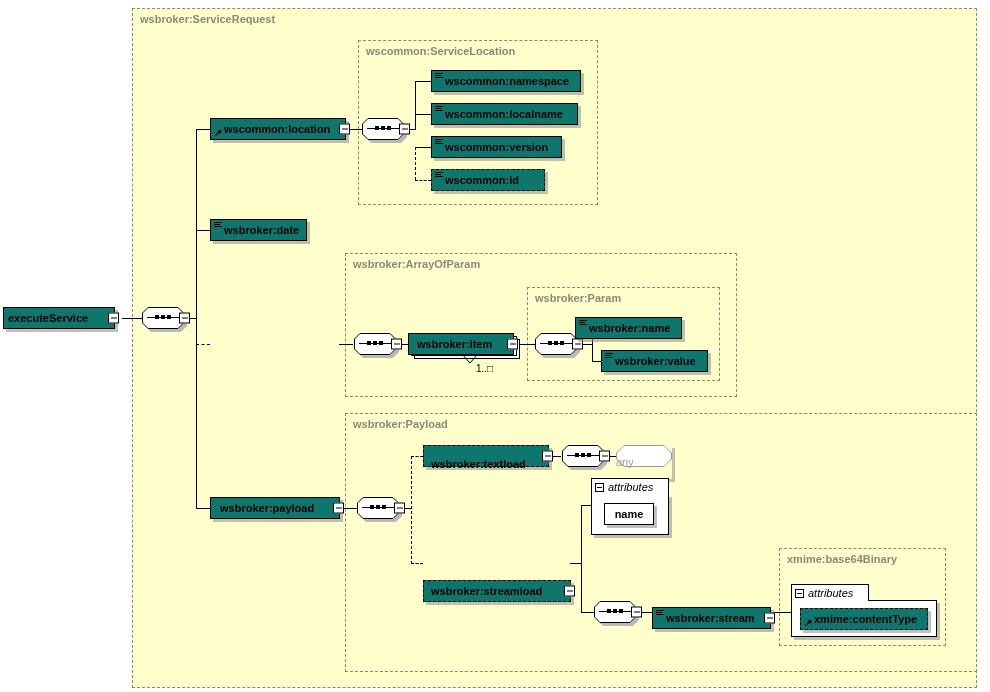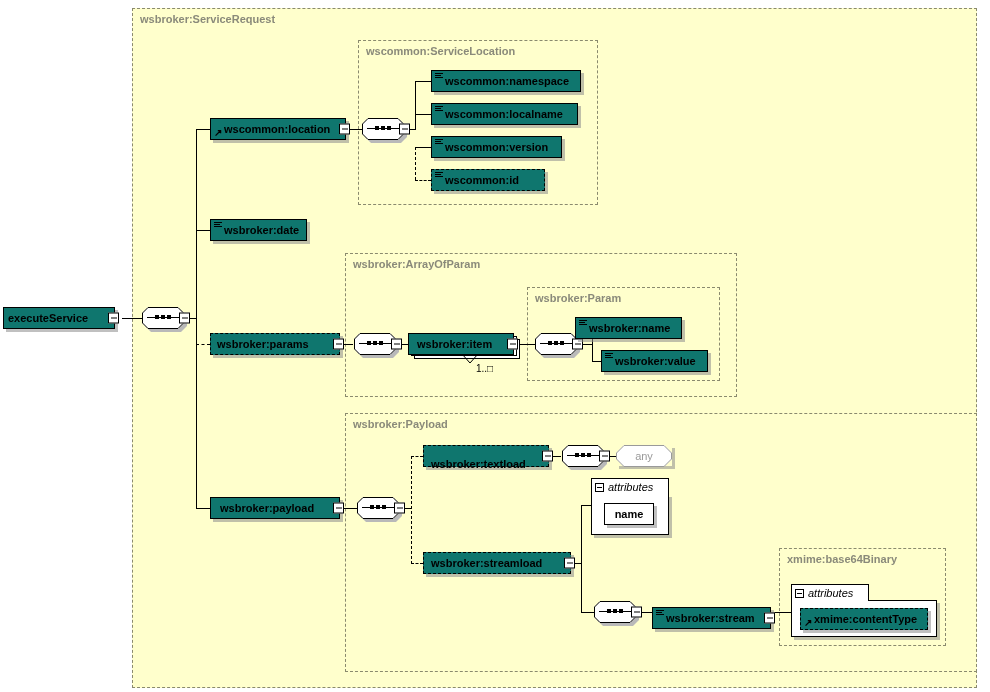"wsbroker:params" div.ebox { html: <div> <span>wsbroker:params</span> <span></span> </div> -> none }
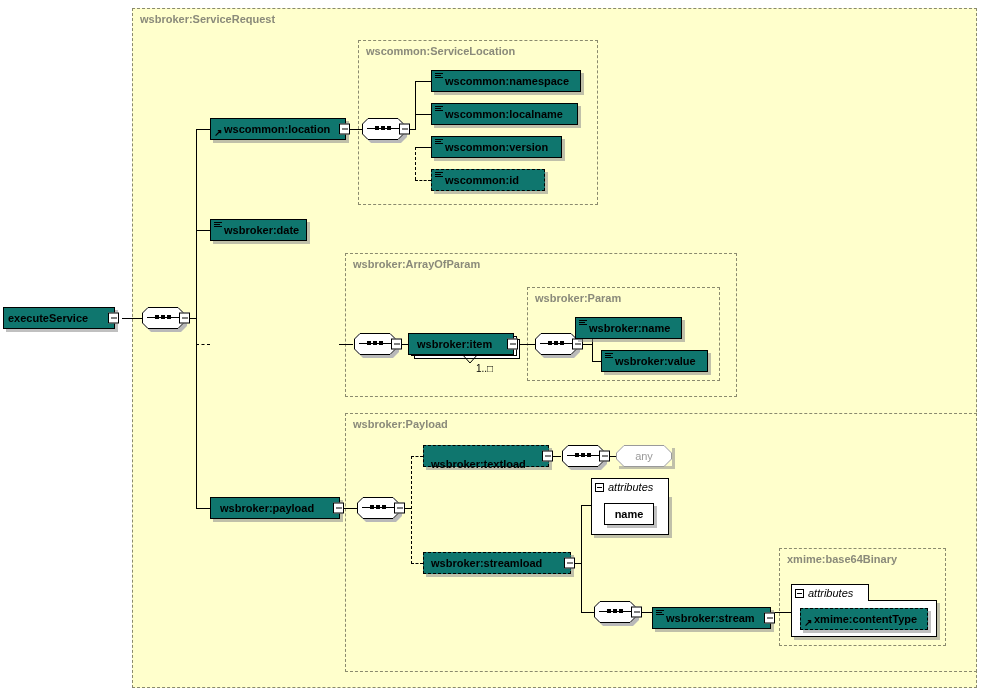"any" .anybox { height: 21px -> 34px; justify-content: center -> flex-start }
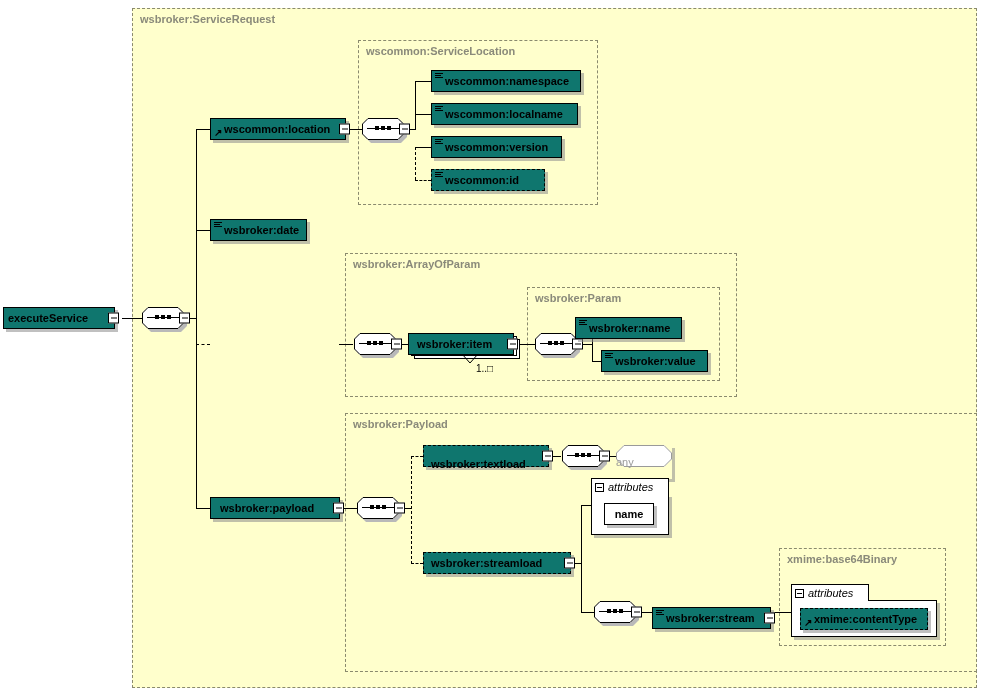"wsbroker:streamload" div.ebox { top: 552px -> 580px }
